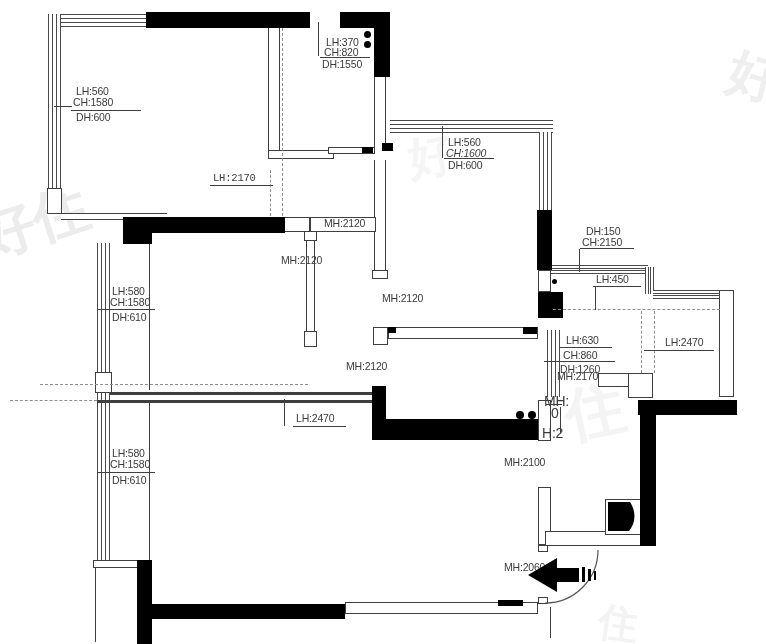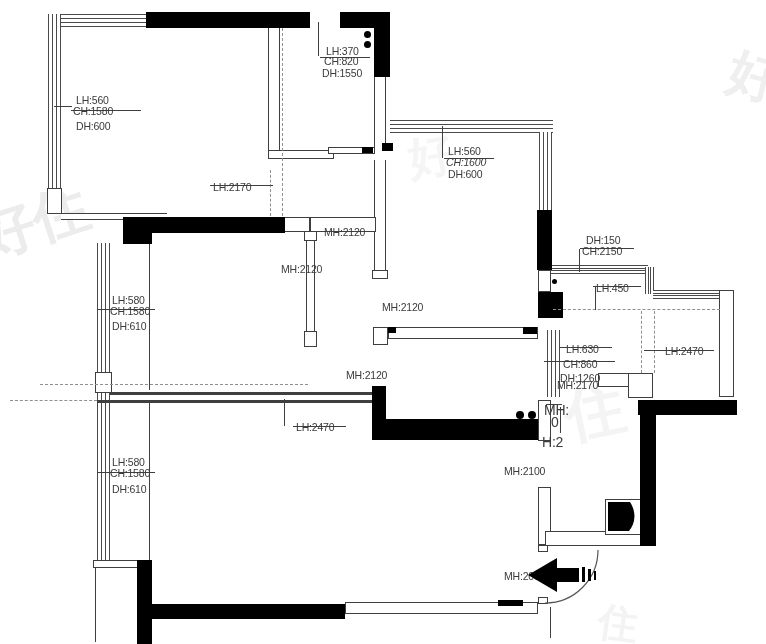"LH:370" .lbl { margin-top: 9px -> none }
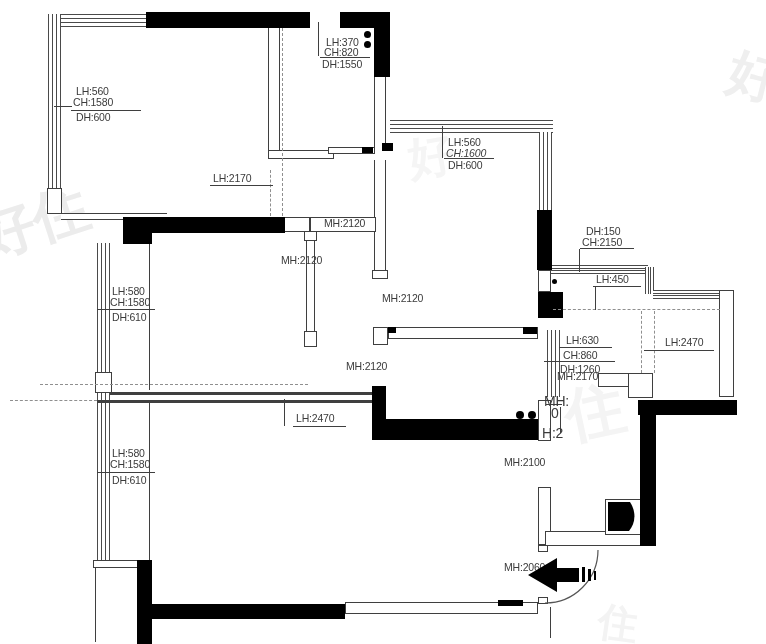"LH:2170" div.el { font-family: none -> Liberation Mono, monospace }
